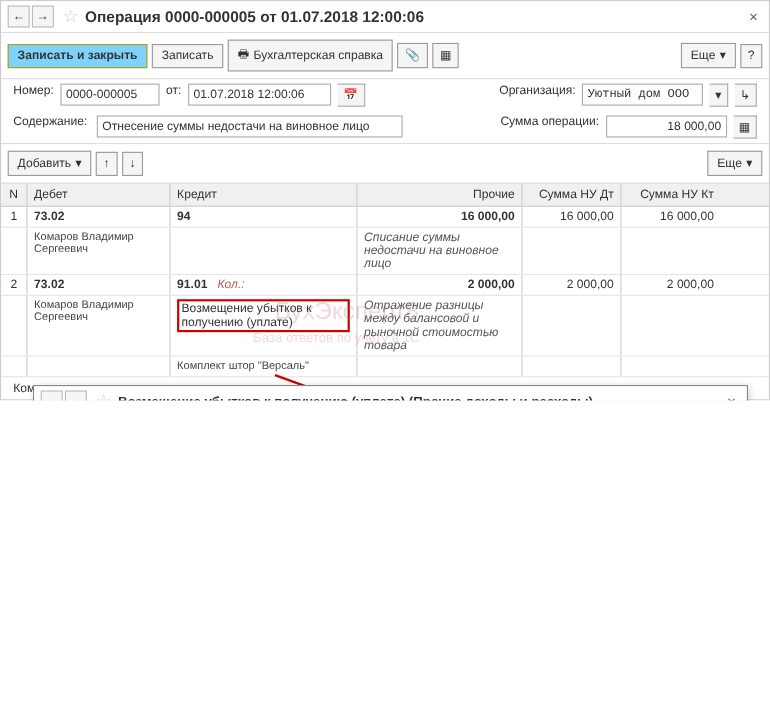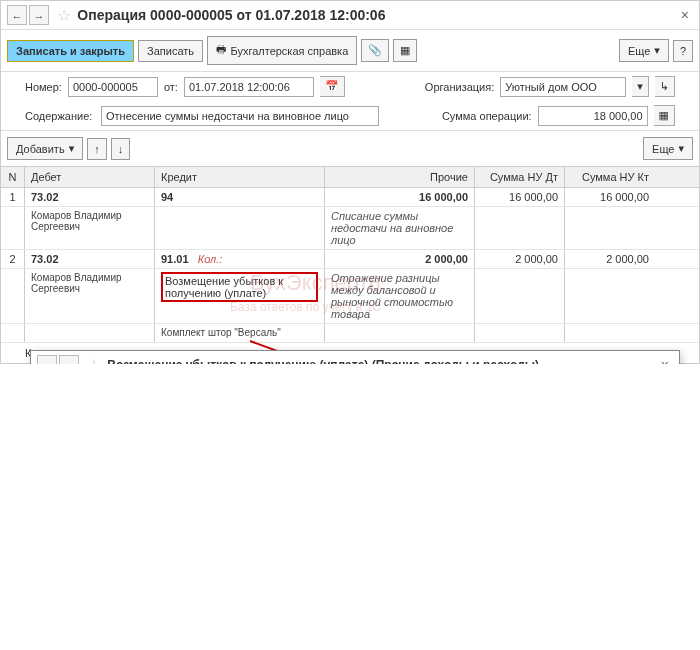"Номер:" .row { align-items: center -> flex-start; padding: 4px 24px -> 4px 11px }
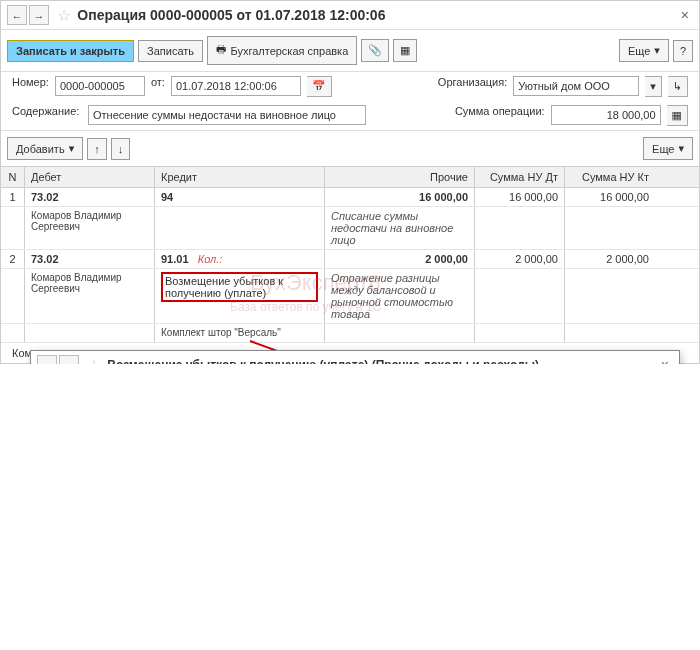"Уютный дом ООО" input.input { font-family: none -> Liberation Mono, monospace; width: 126px -> 110px }
